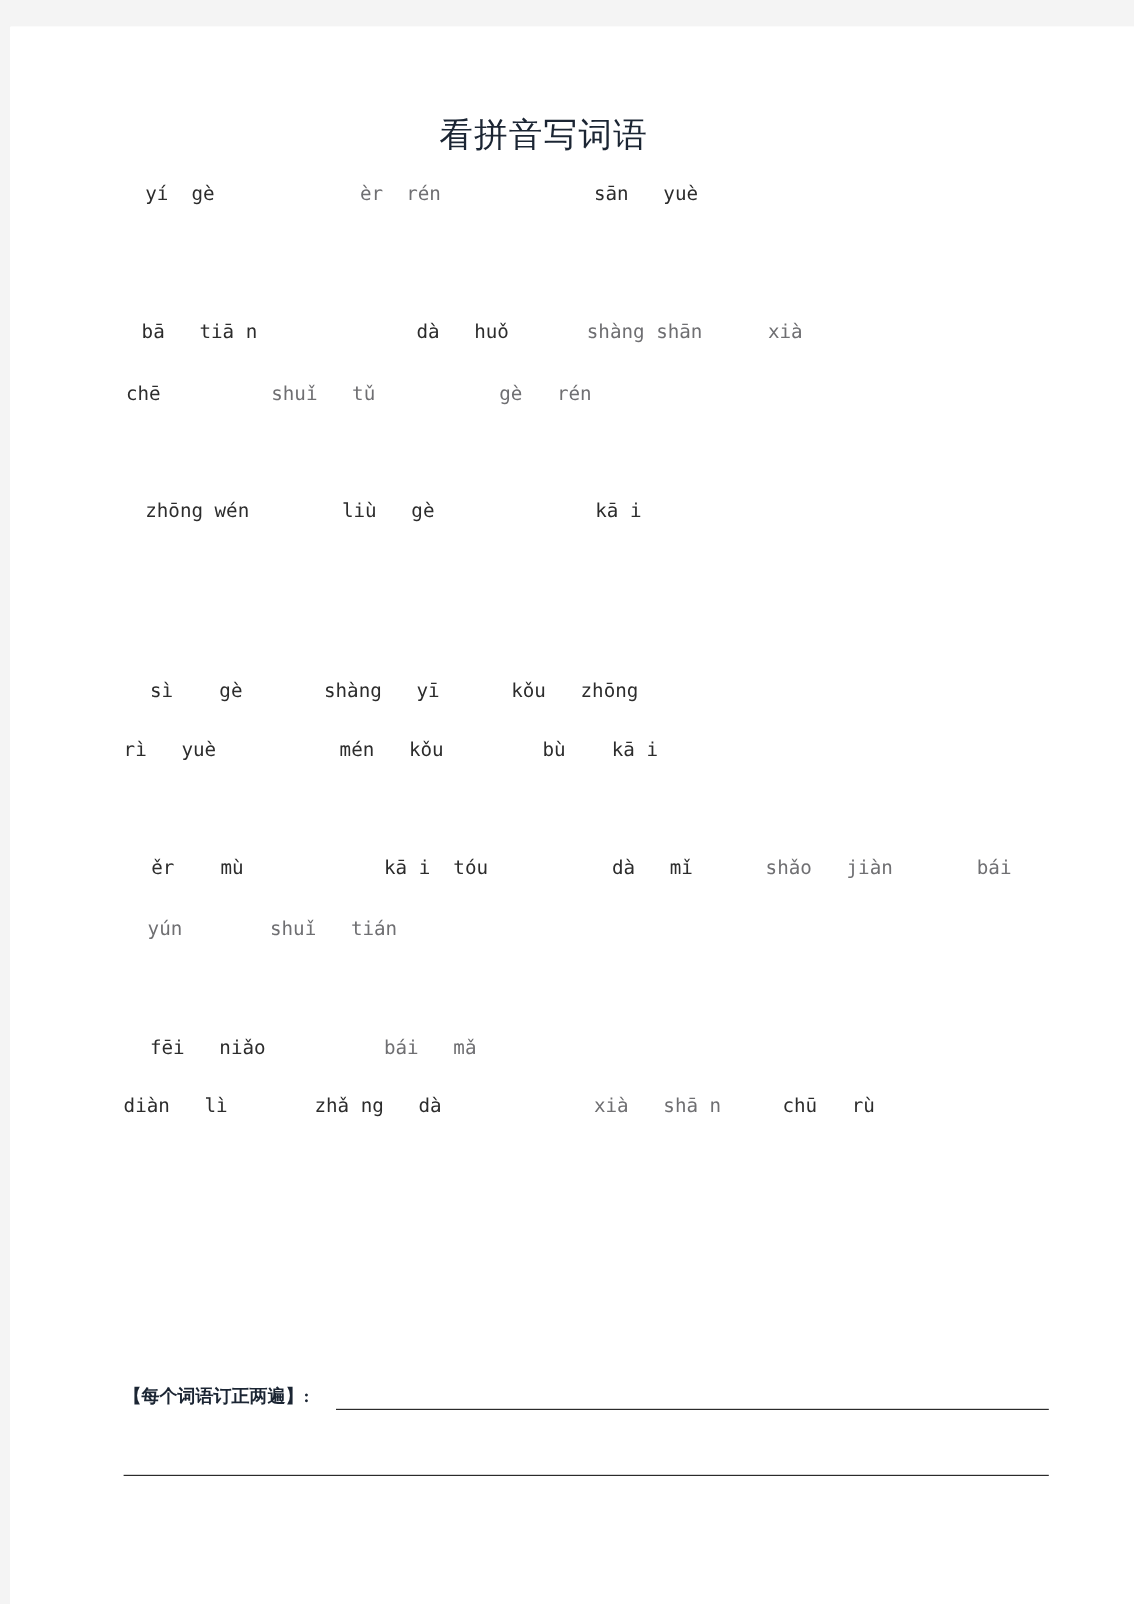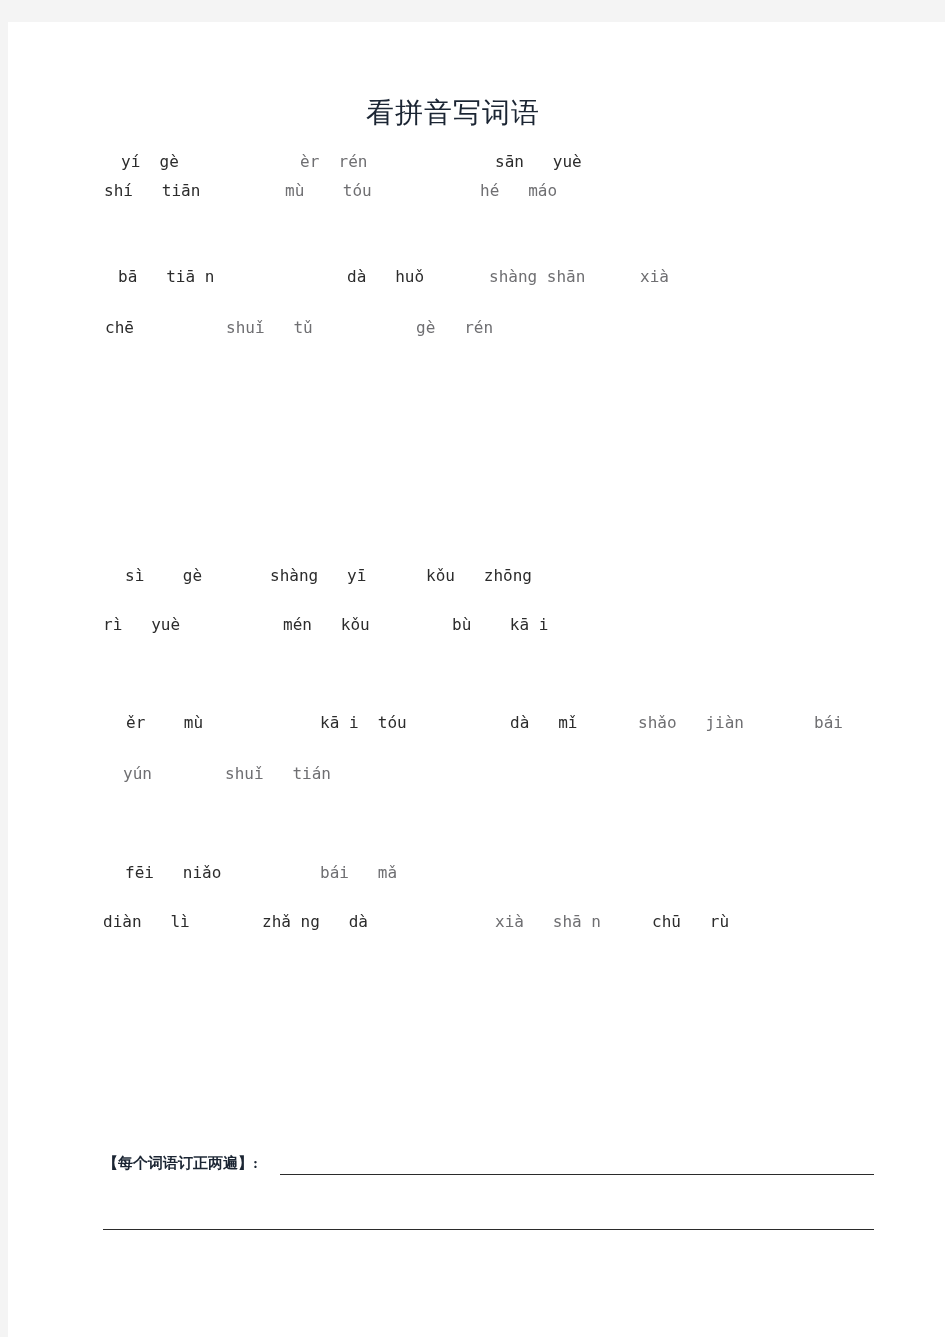"shí tiān" div.pin-row { html: <div> <span>shí tiān</span> <span>mù tóu</span> <span>hé máo</span> </div> -> none }
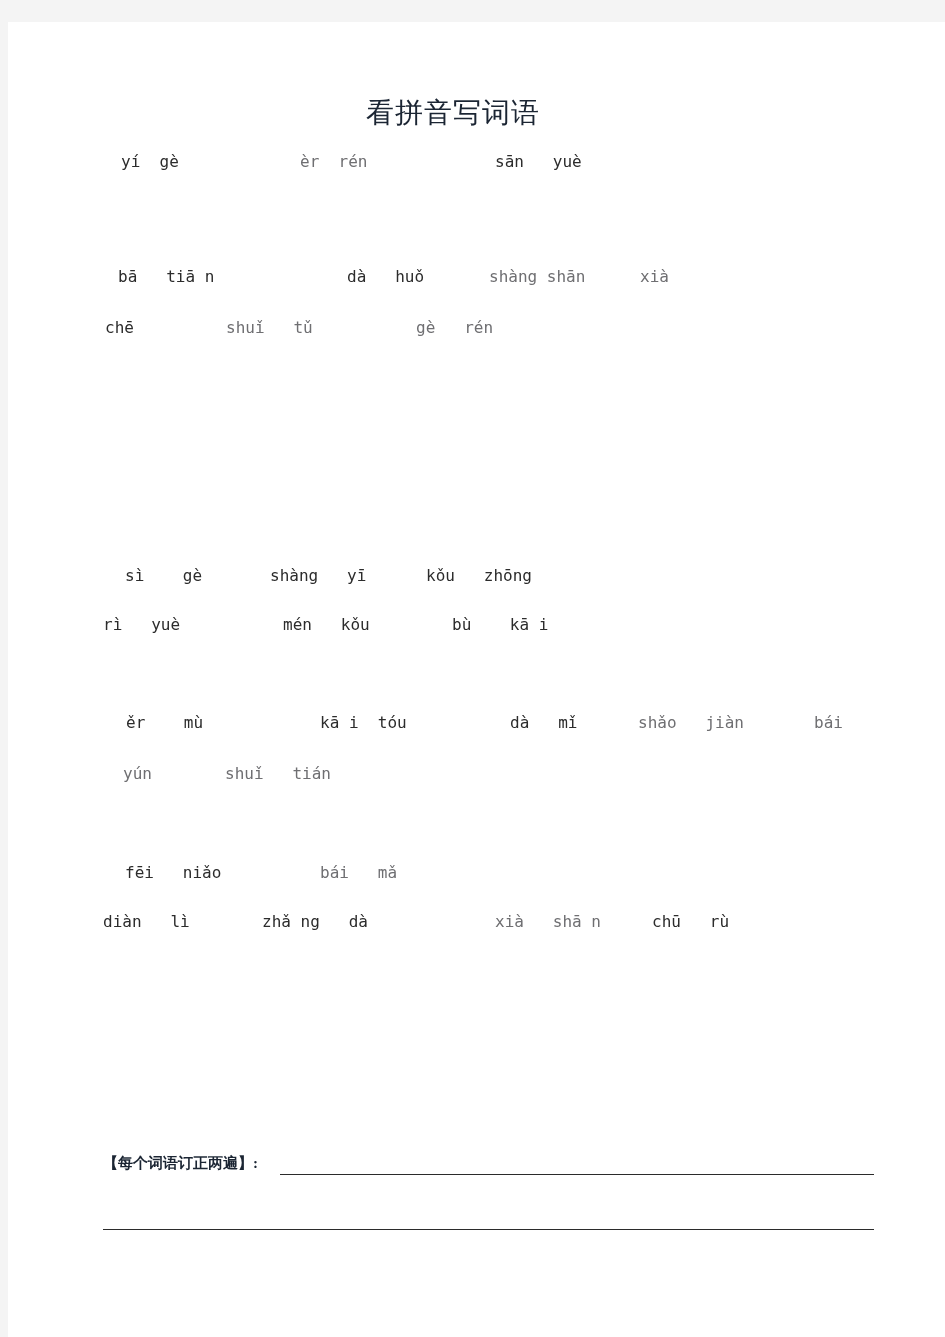"zhōng wén" div.pin-row { html: none -> <div> <span>zhōng wén</span> <span>liù gè</span> <span>kā i</span> </div> }
